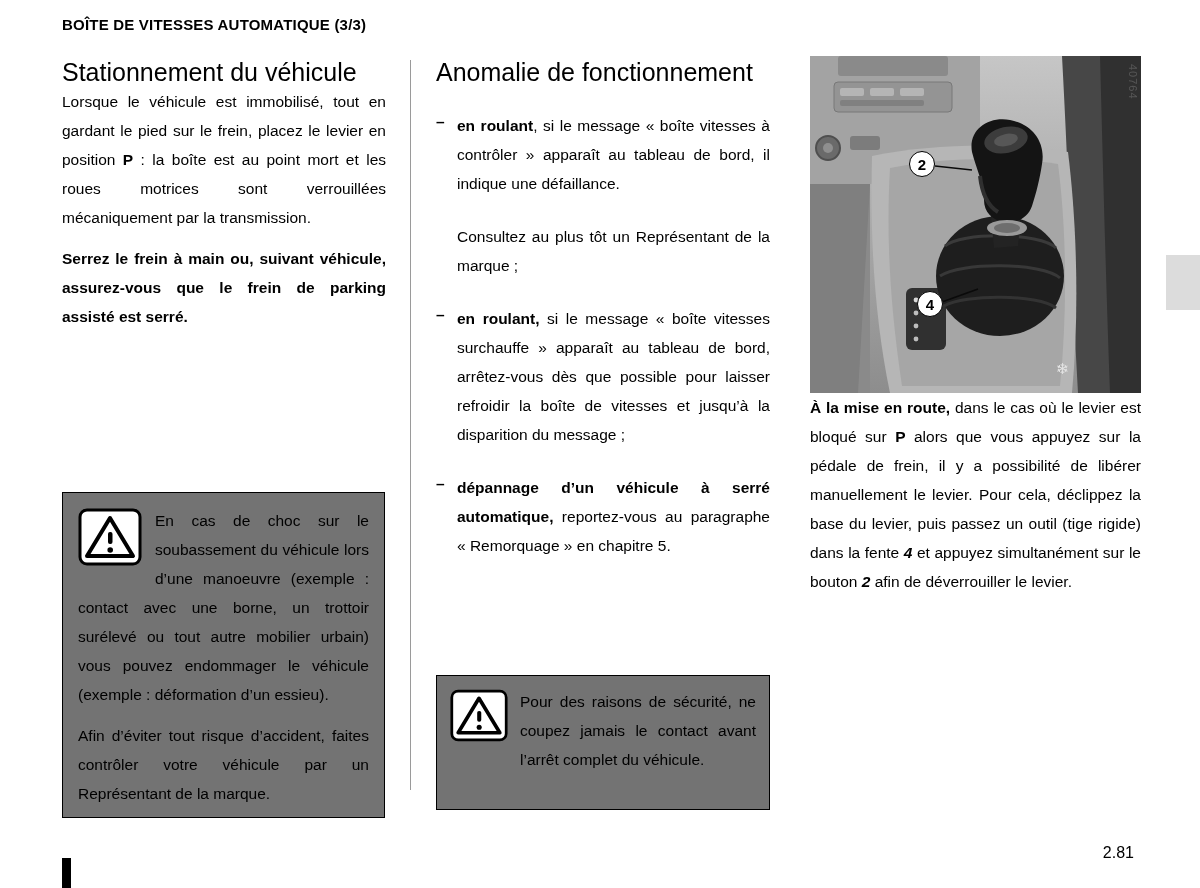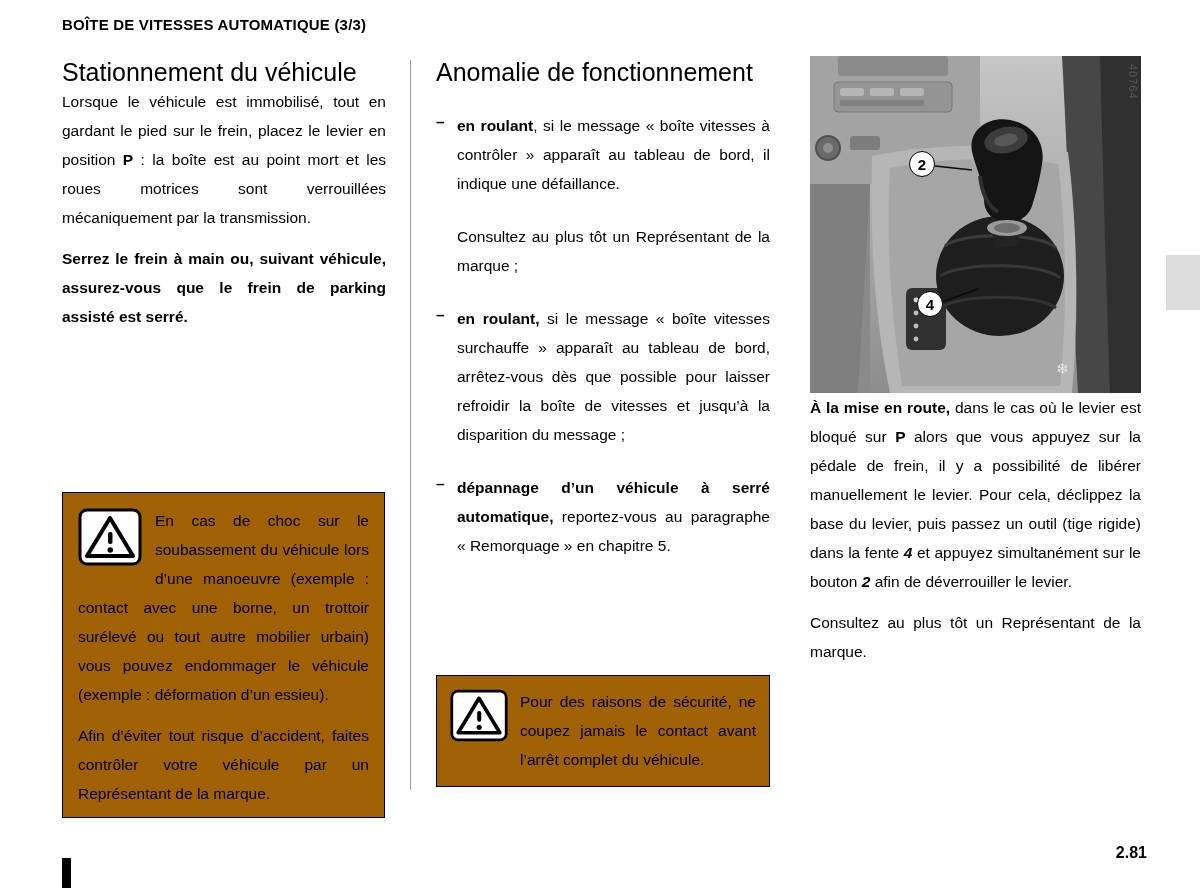"En cas de choc sur" .warning-box { background: #a16207 -> #737373 }
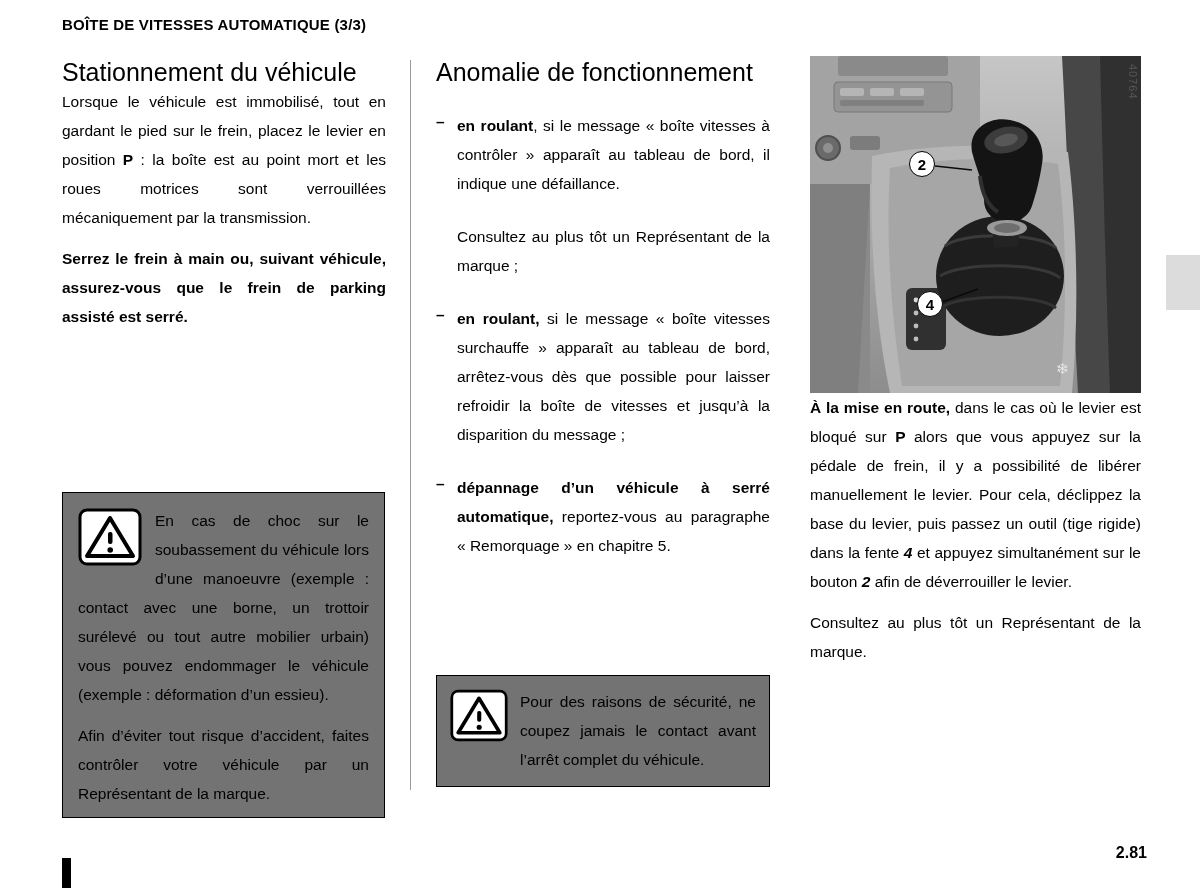"Consultez au plus tôt un Représentant de la marque." p.body-text { html: <p>Consultez au plus tôt un Représentant de la marque.</p> -> none }
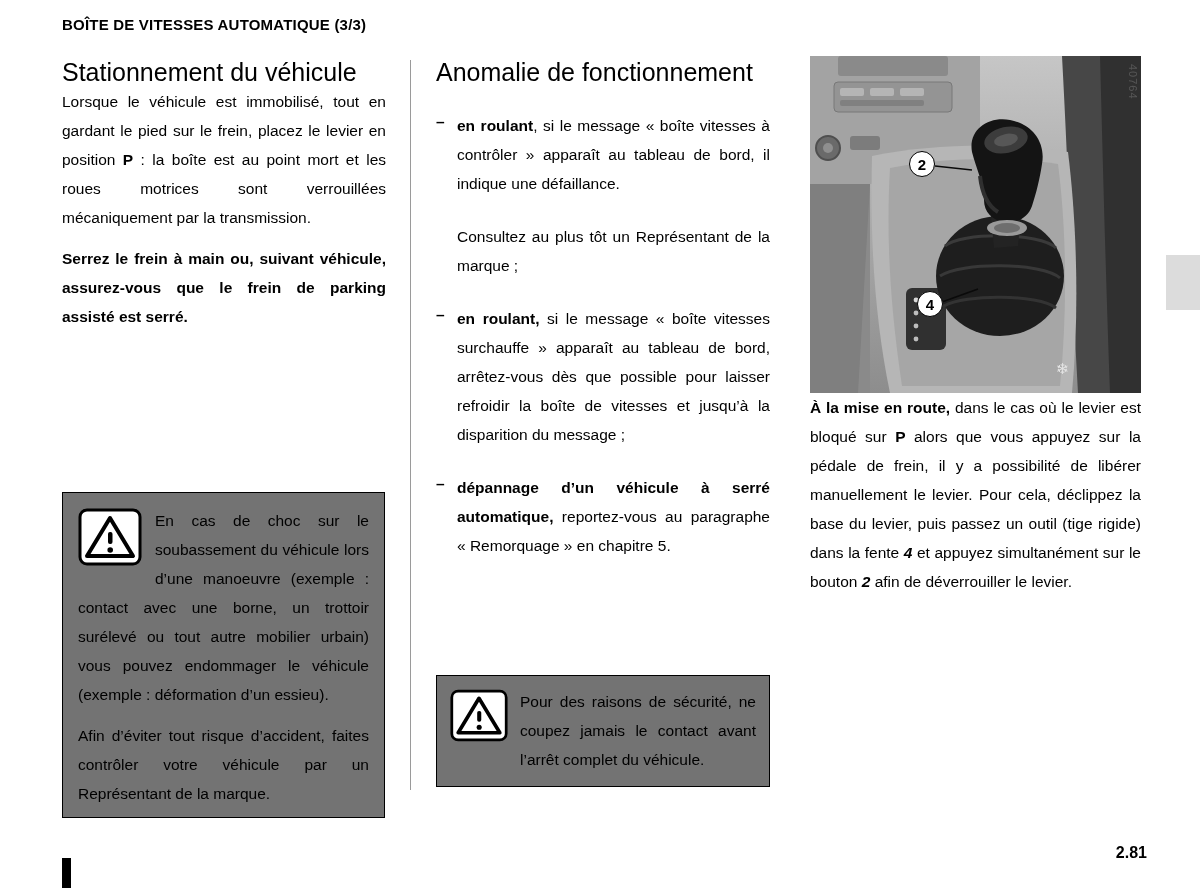"Pour des raisons de sécurité," .mid-box { height: 112px -> 135px }
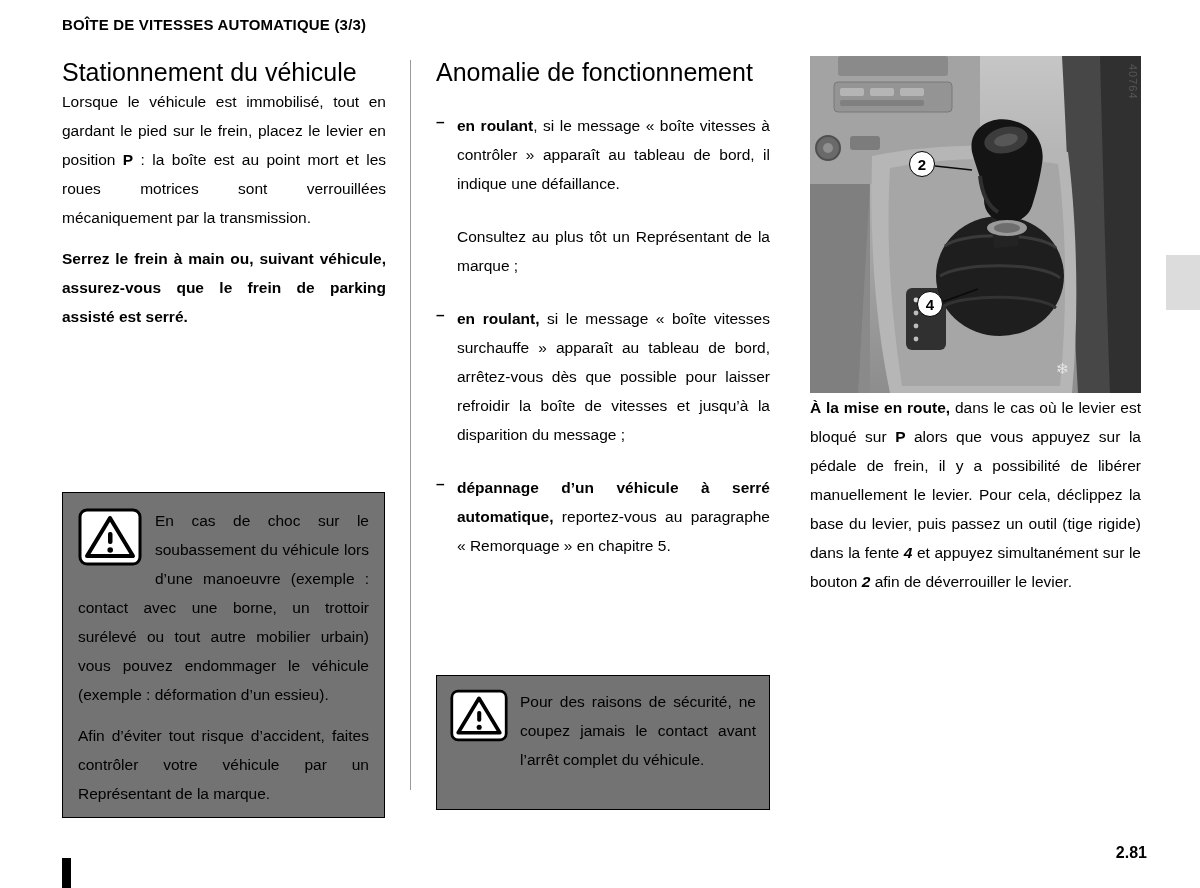"2.81" .page-number { font-weight: bold -> none; right: 53px -> 66px }
